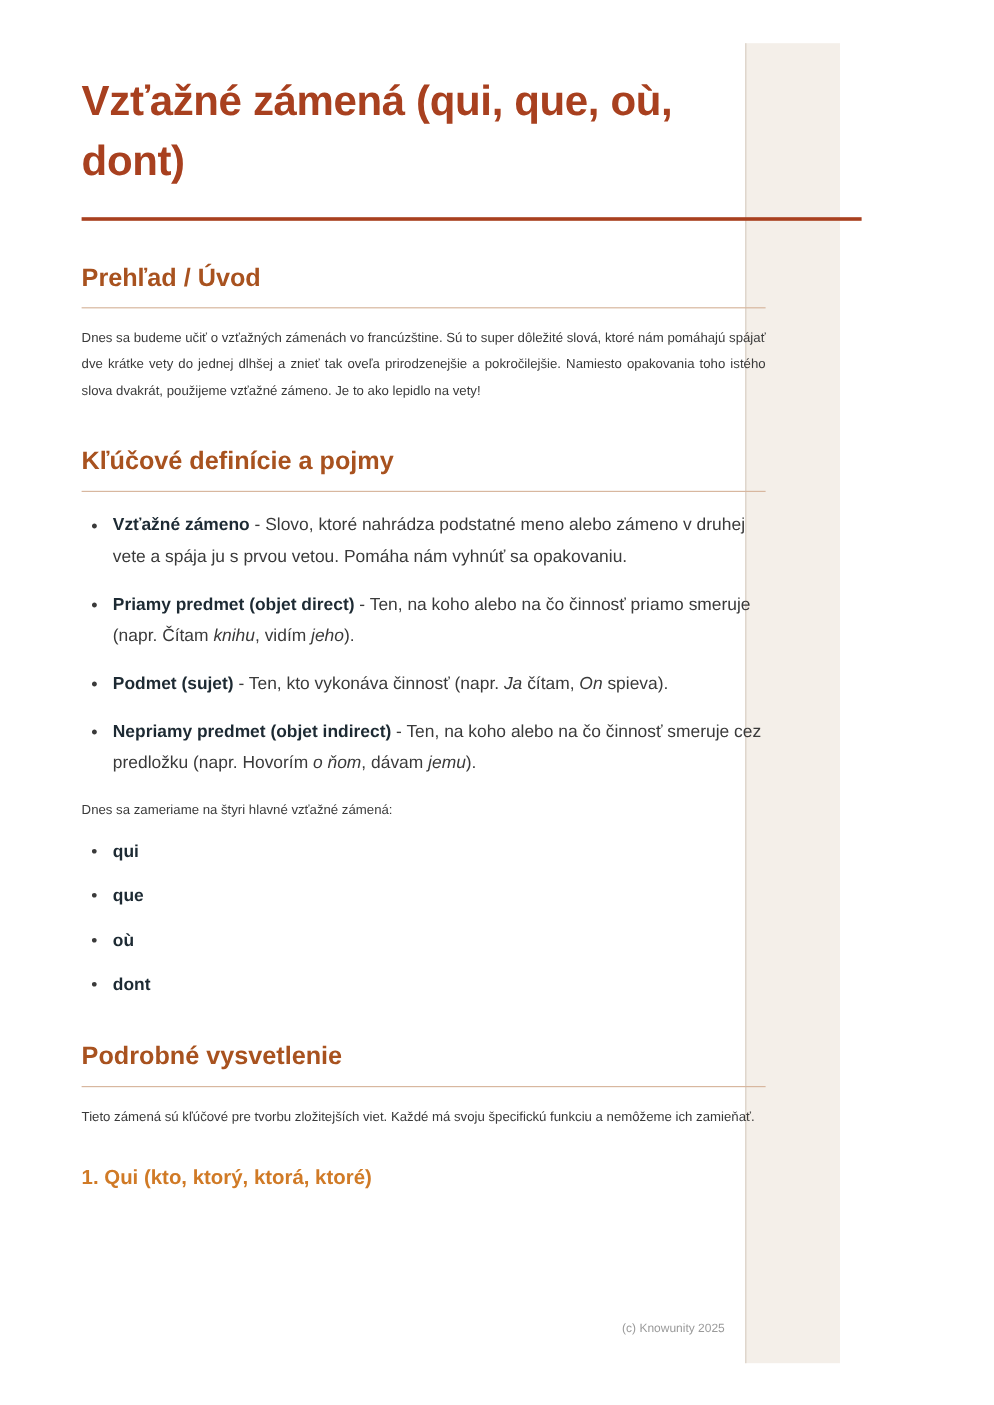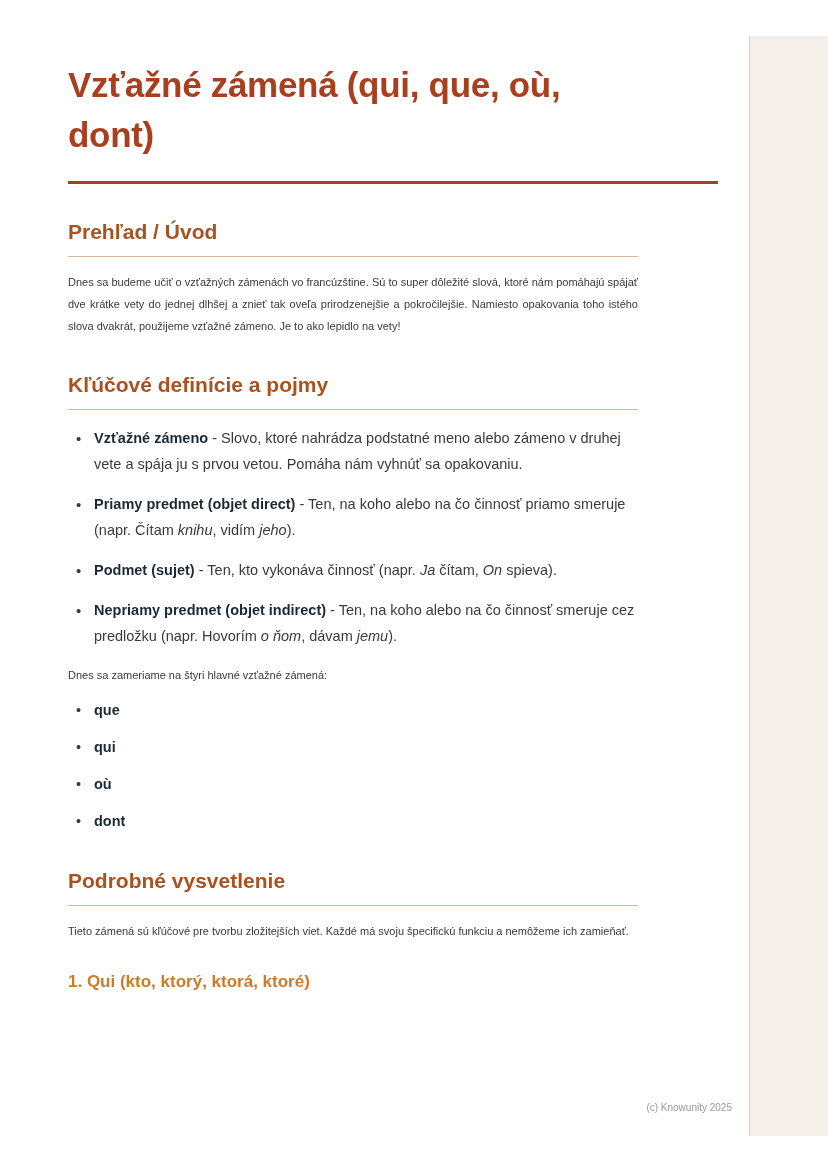"Vzťažné zámená (qui, que, où," .page { width: 828px -> 700px }
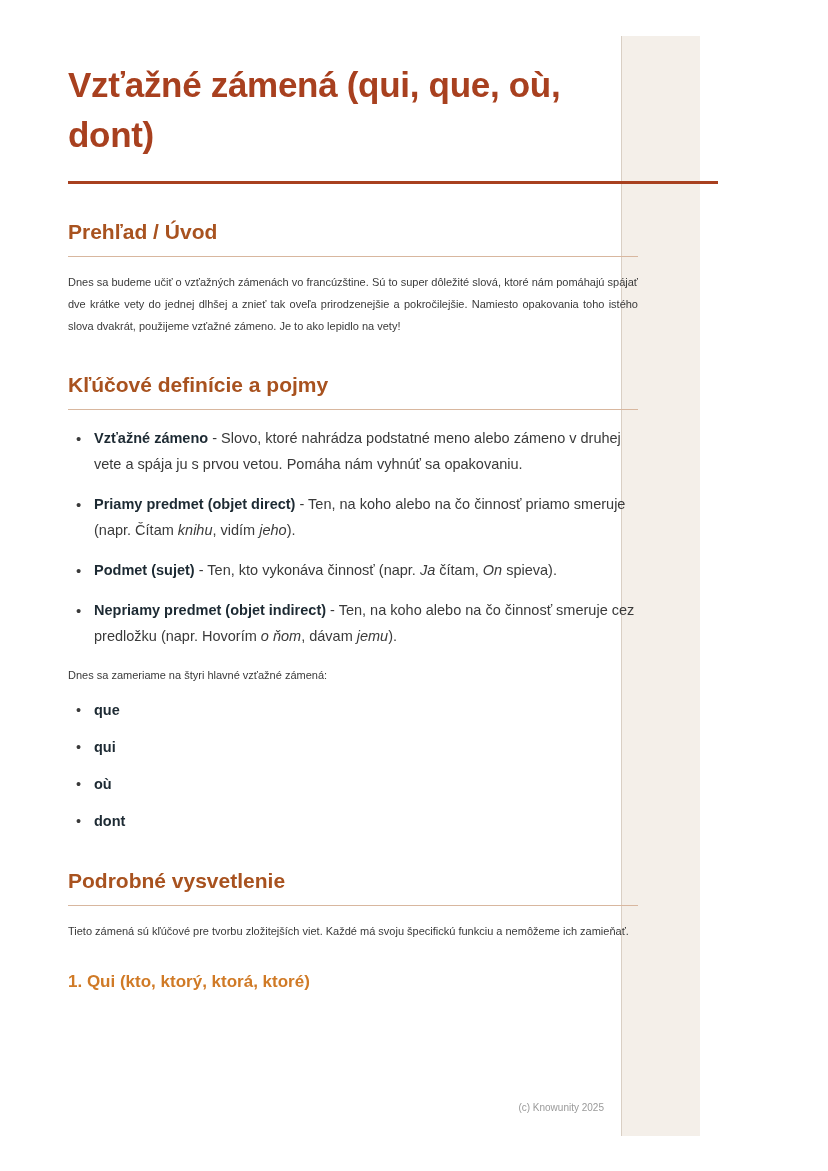"que" li { order: before "qui" -> after "qui" }
